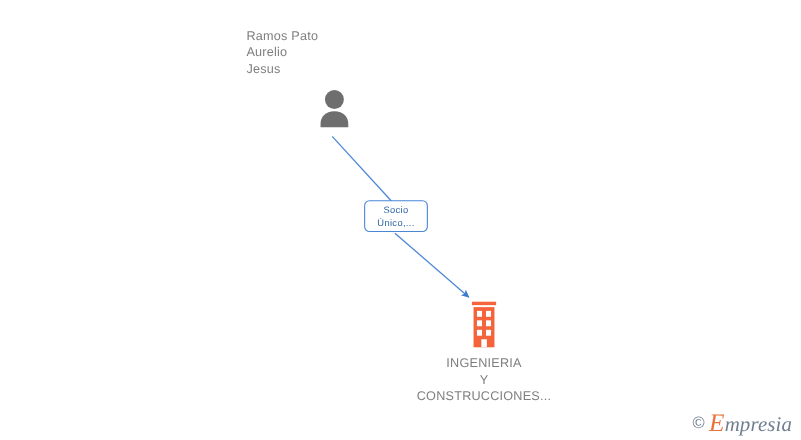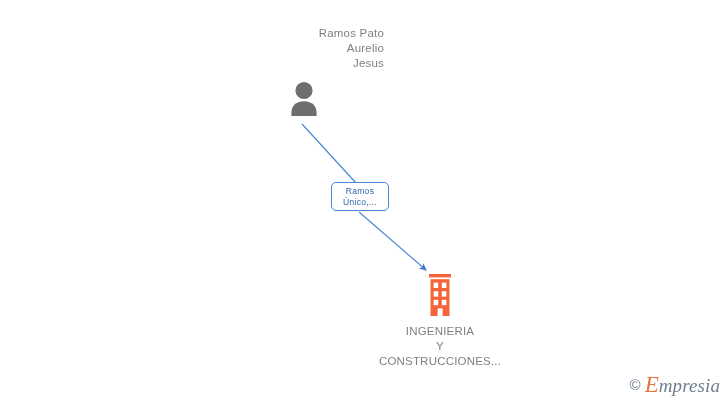"Ramos Pato" .node-person { text-align: right -> left }
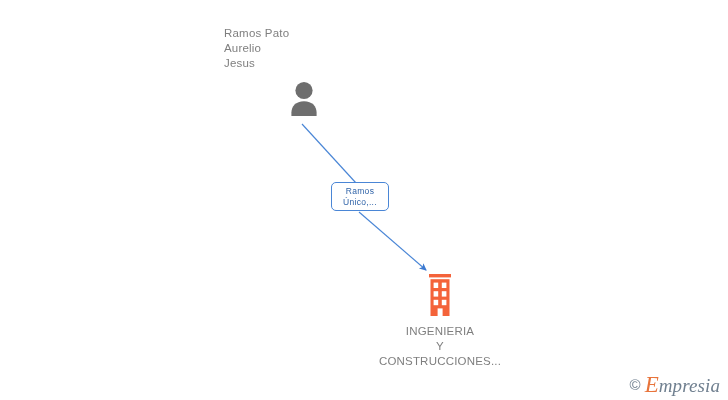"Ramos" div.relation-text { text: Ramos -> Socio }
